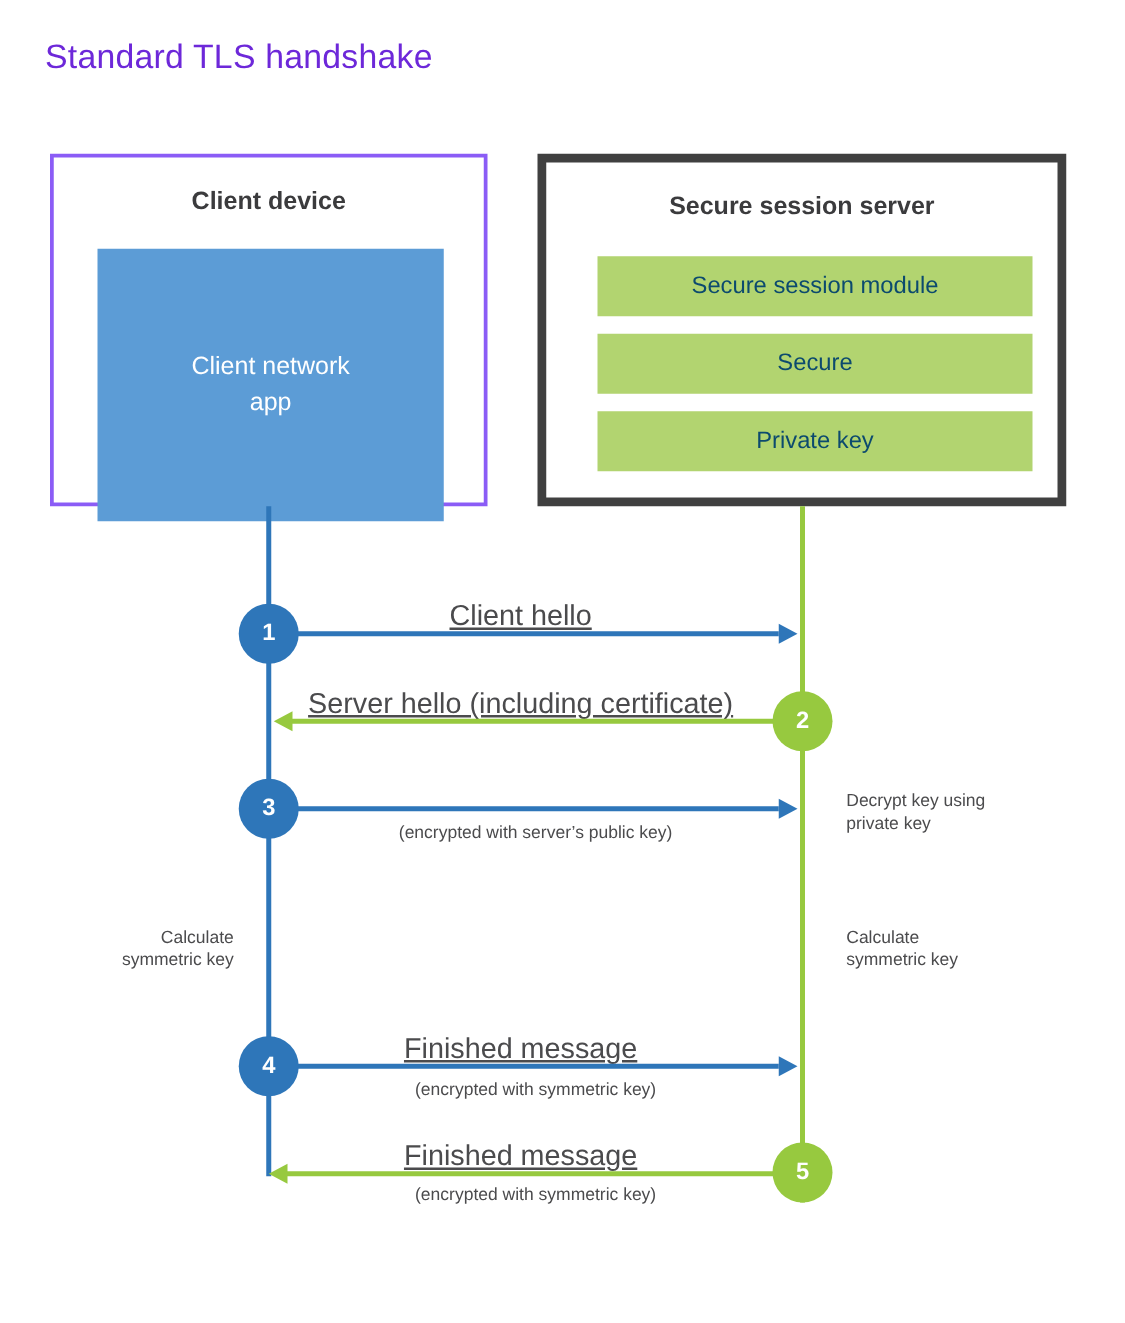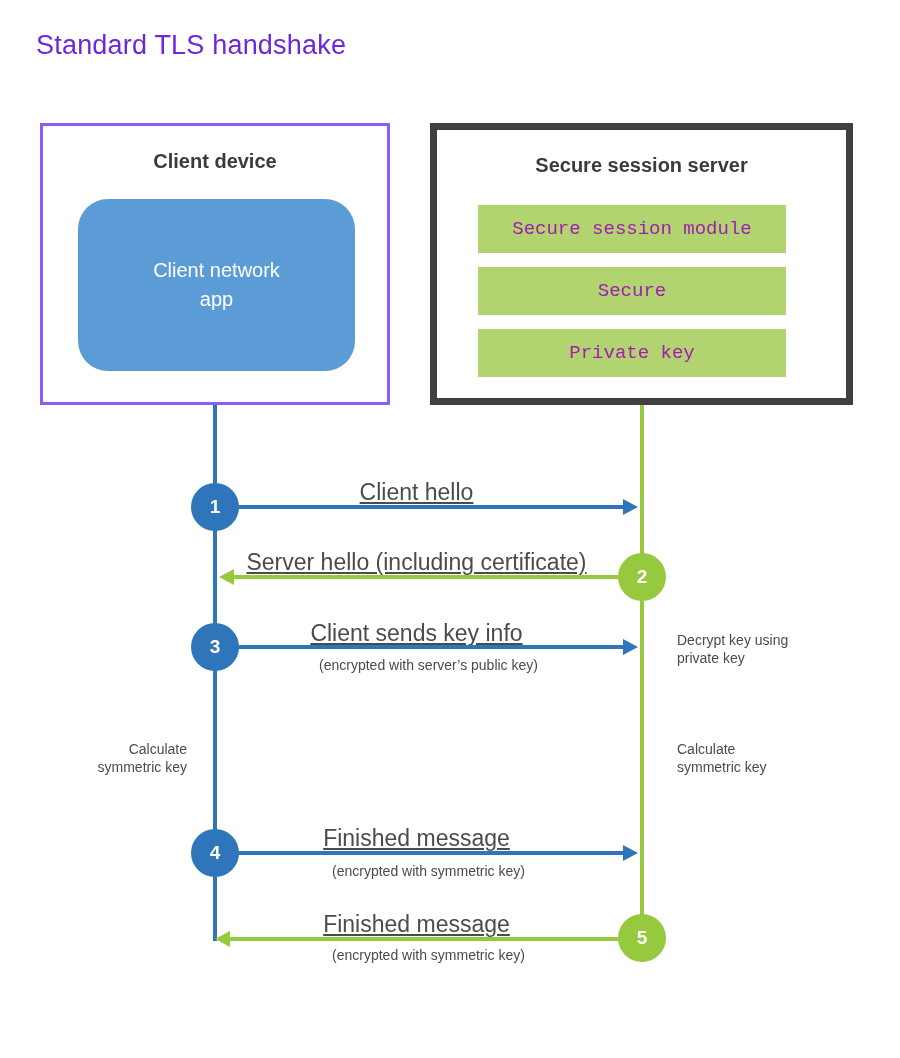"Secure session module" .server-bar { color: #a21caf -> #0c4a6e; font-family: Liberation Mono, monospace -> none; width: 308px -> 348px }
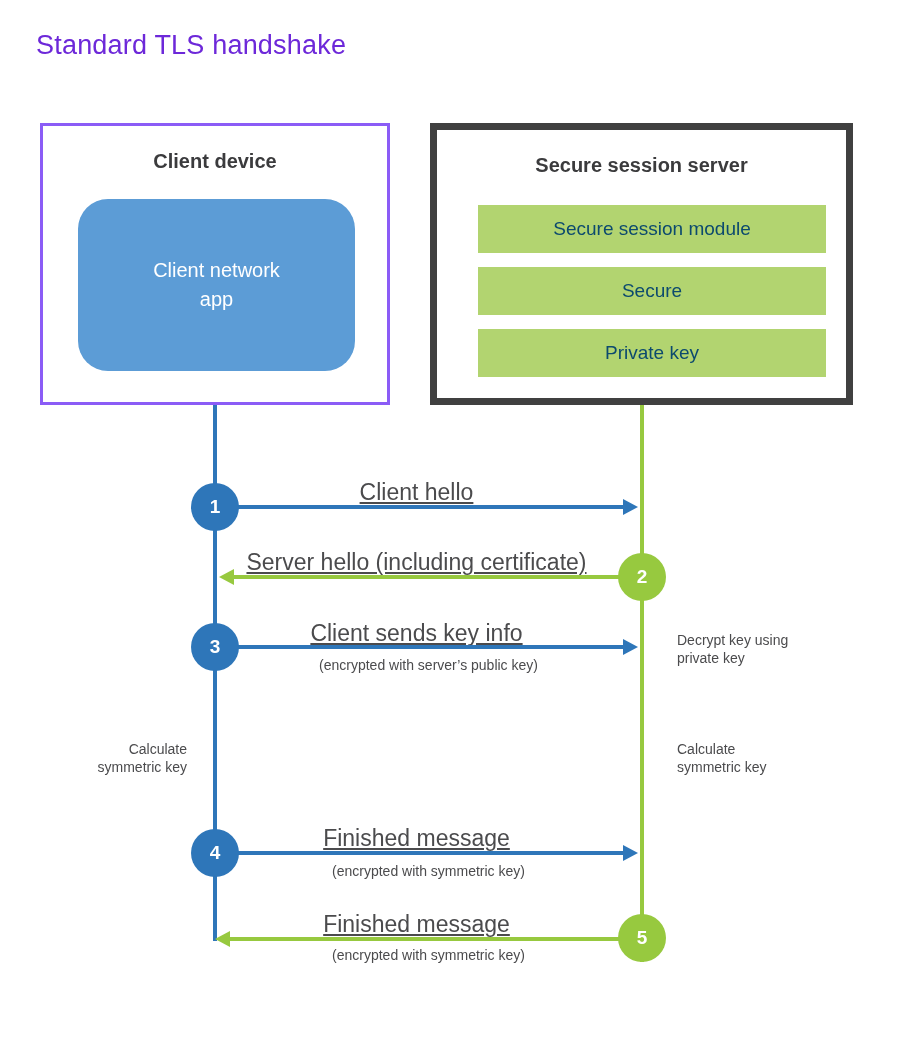"Client network" .client-module { border-radius: 30px -> none; height: 172px -> 218px }
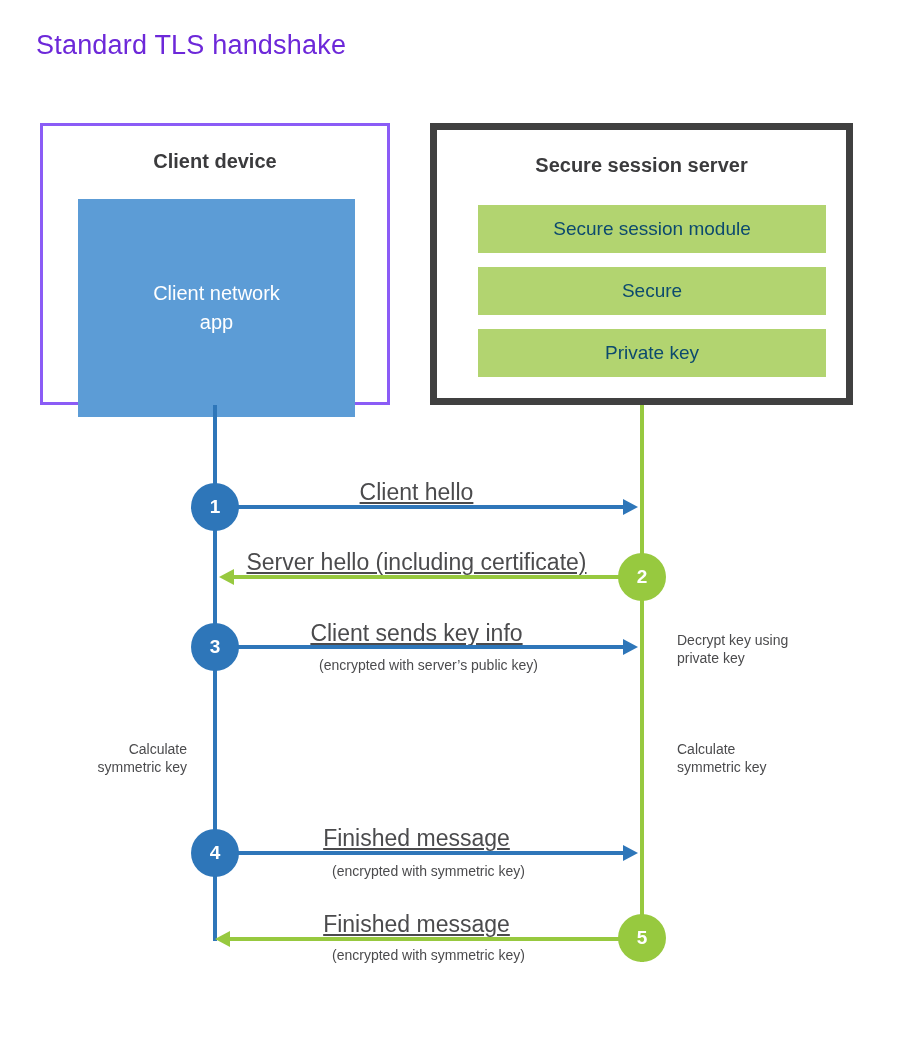"Client sends key info" div.abs { html: <div>Client sends key info</div> -> none }
